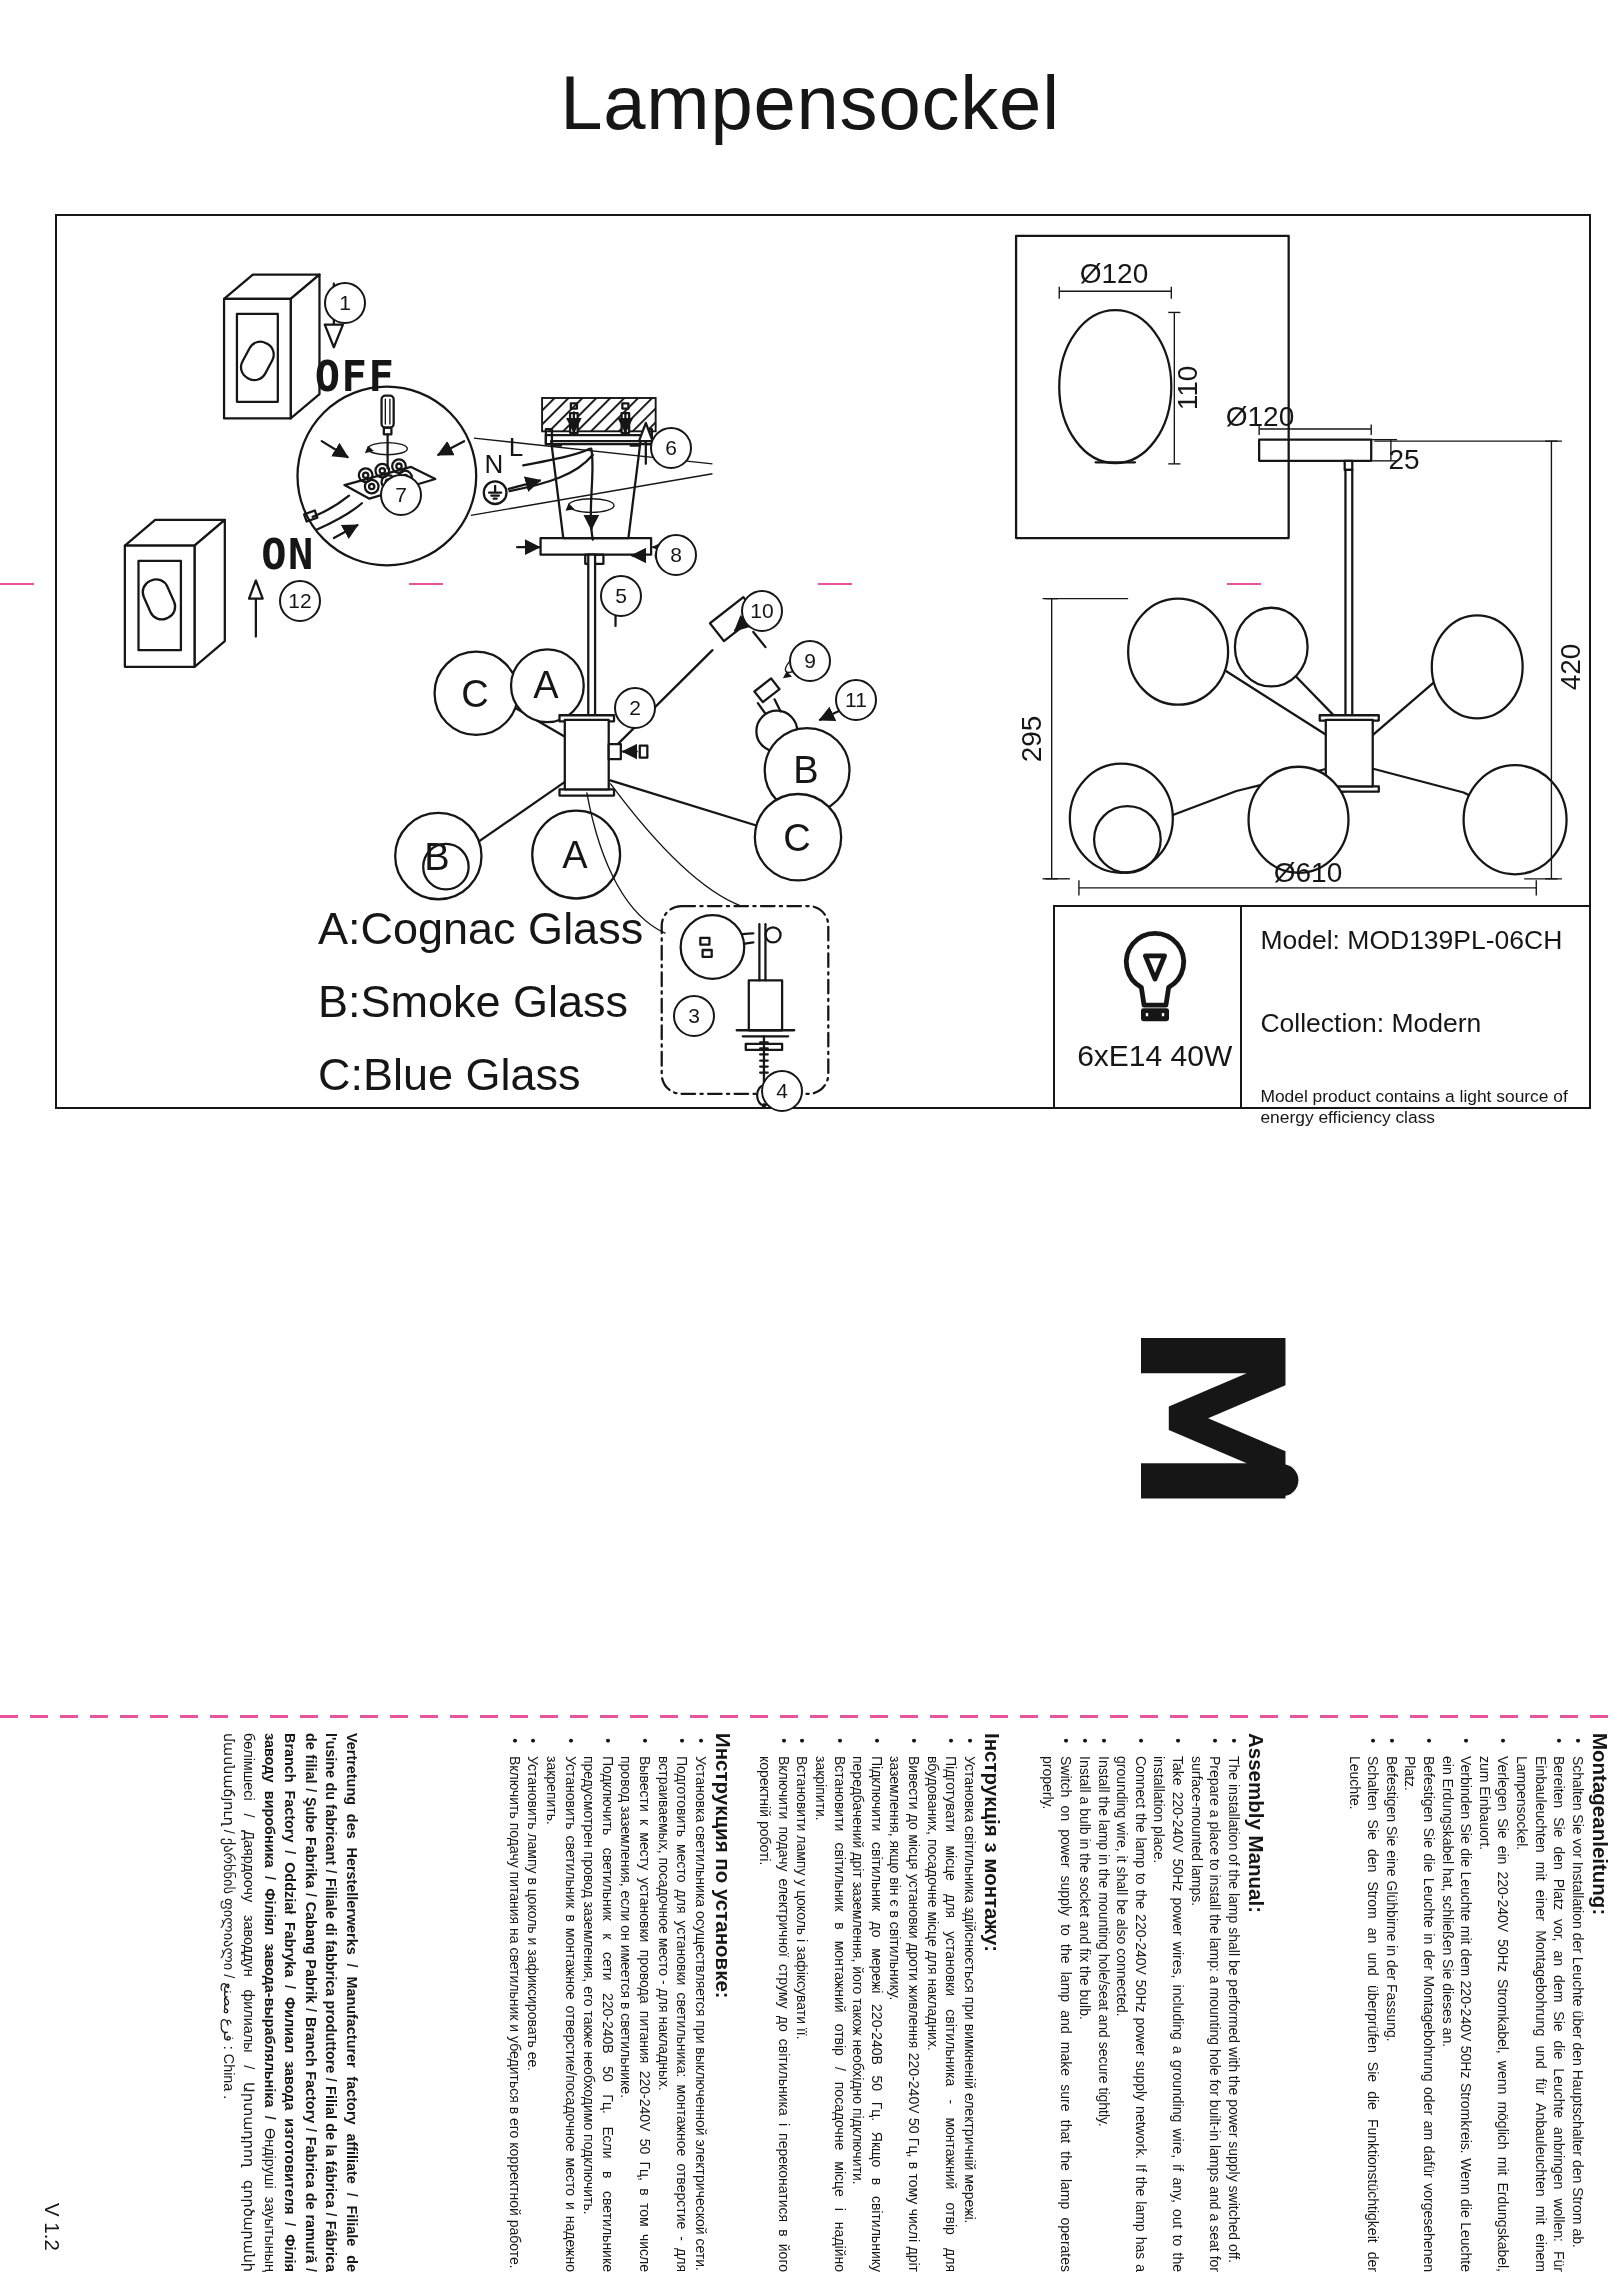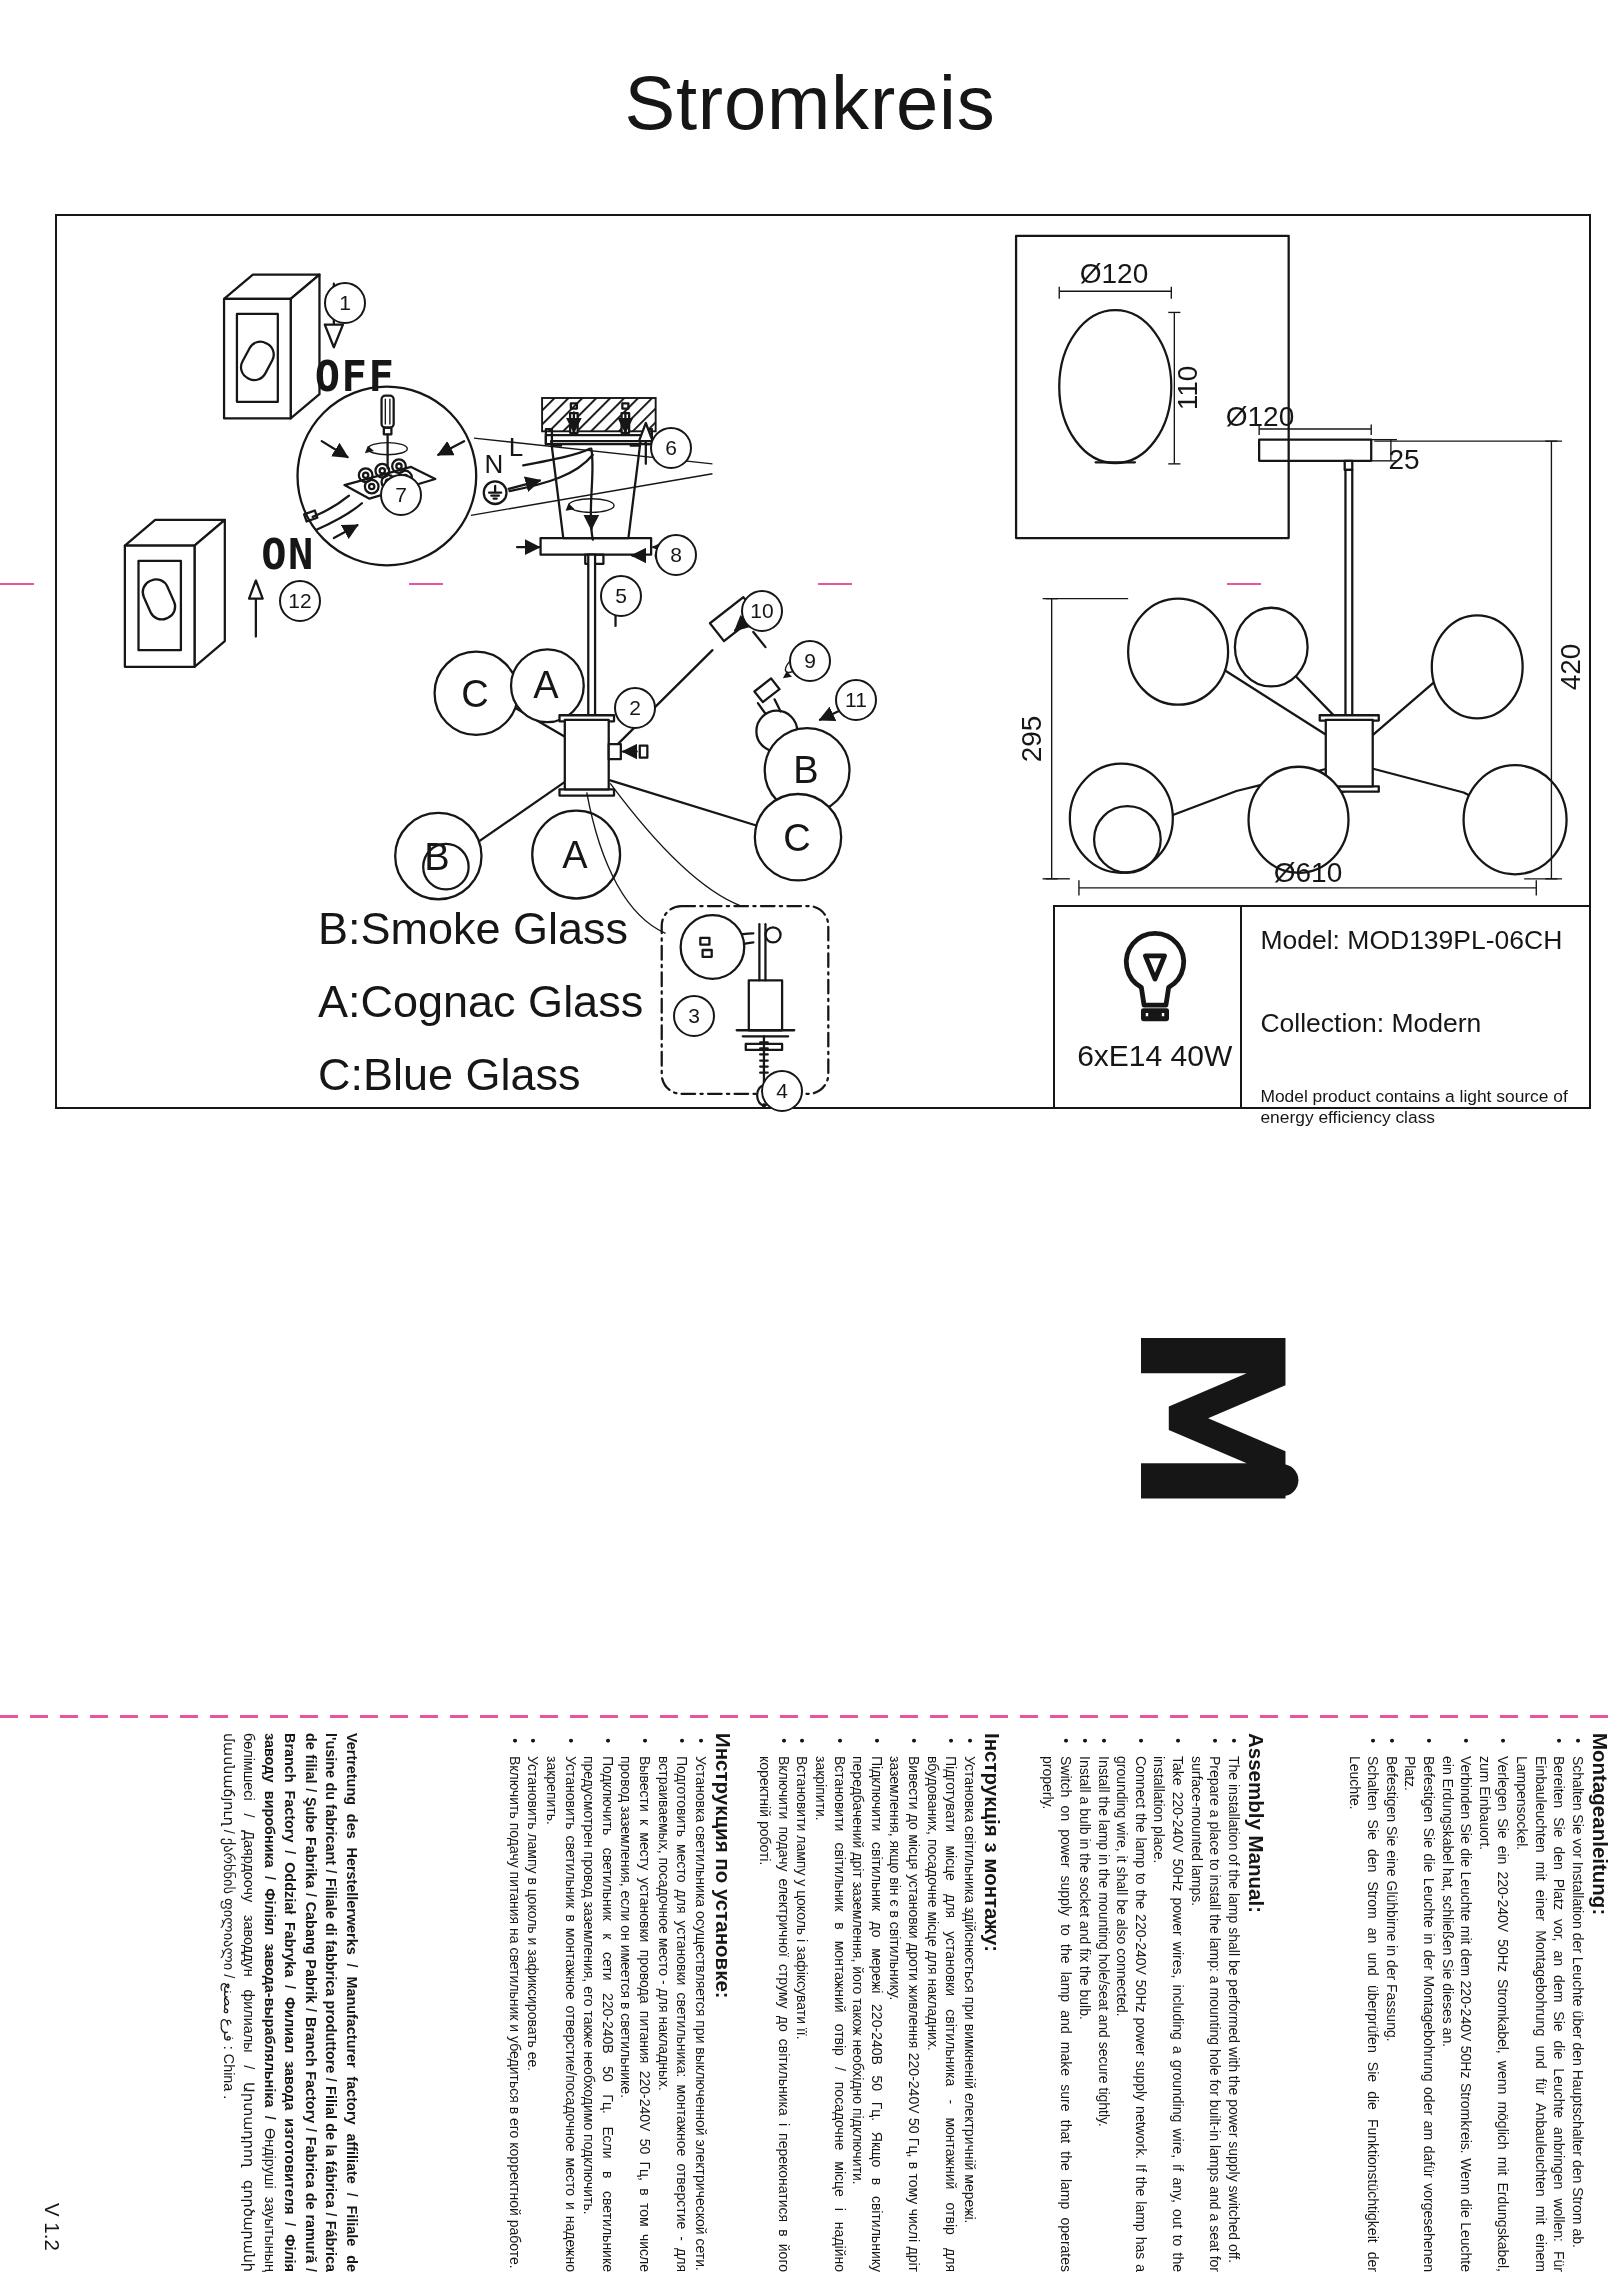"Stromkreis" div.abs { text: Stromkreis -> Lampensockel }
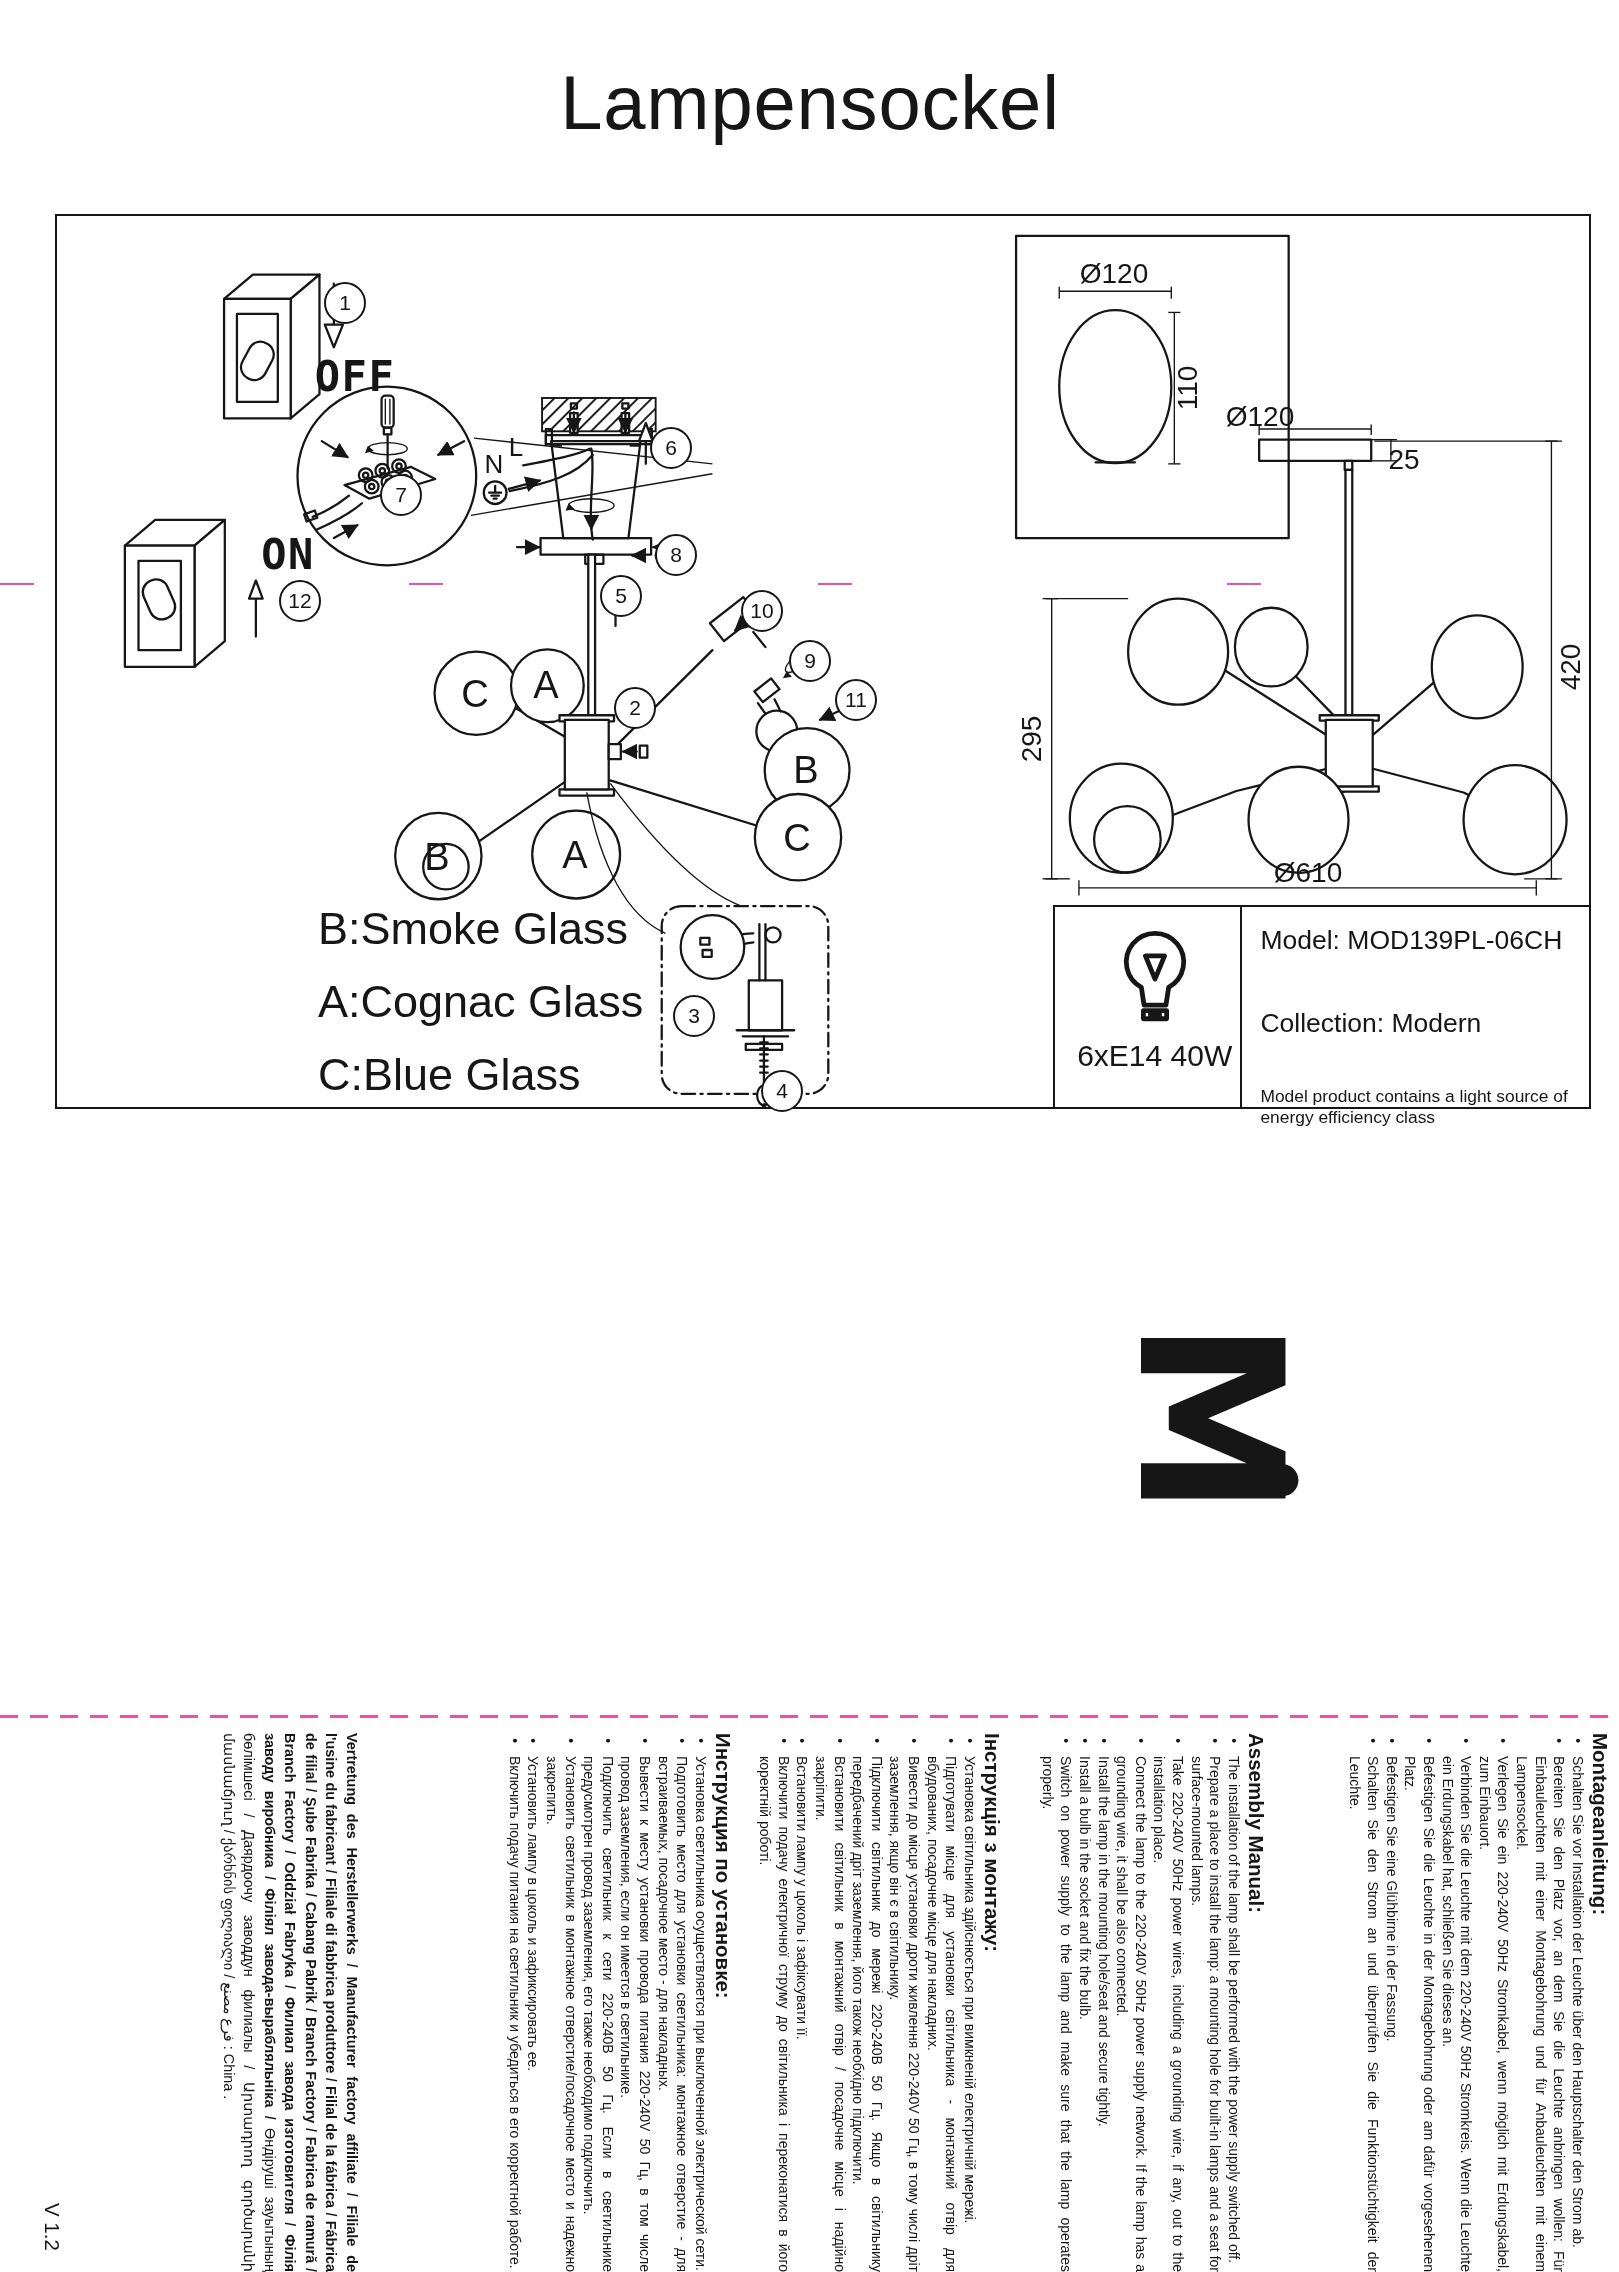"B:Smoke Glass" div.legend-line { order: before "A:Cognac Glass" -> after "A:Cognac Glass" }
